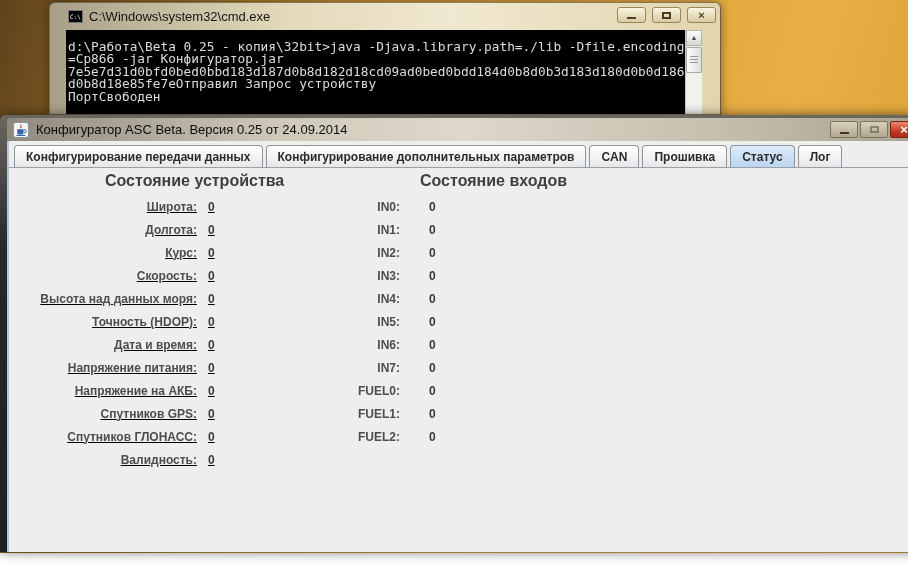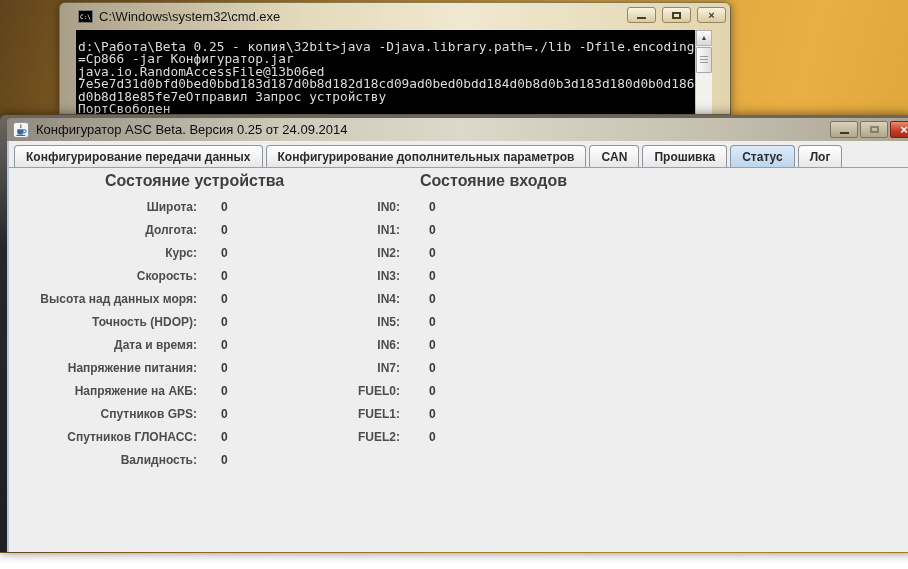"C:\Windows\system32\cmd.exe" .cmd-window { left: 59px -> 49px }
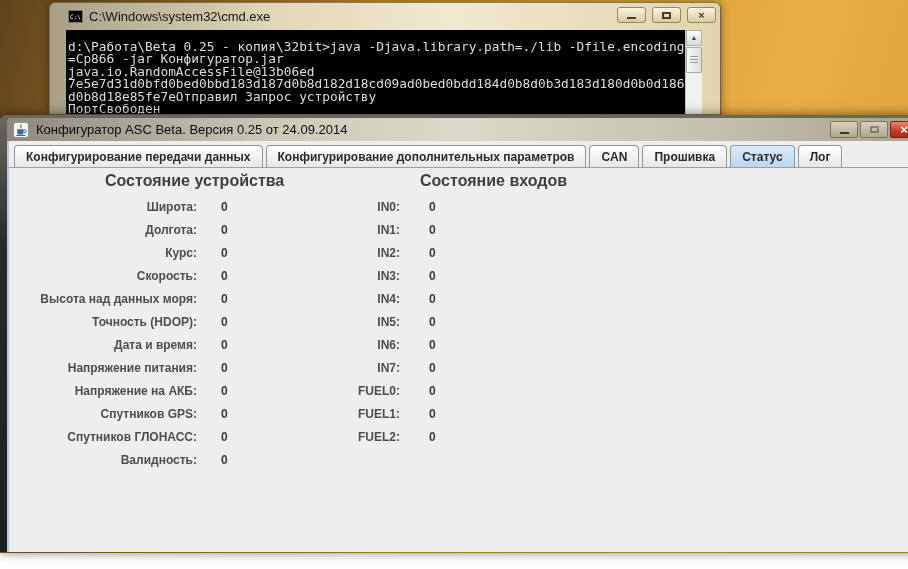"java.io.RandomAccessFile@13b06ed" div.console-line { html: <div>java.io.RandomAccessFile@13b06ed</div> -> none }
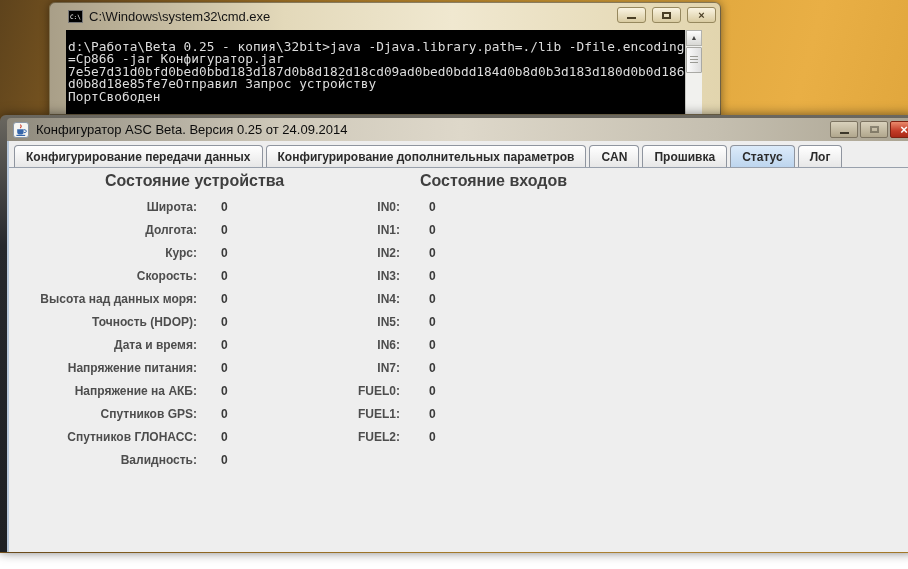"Широта:" .grid-left .row { column-gap: 24px -> 11px; text-decoration: none -> underline }
